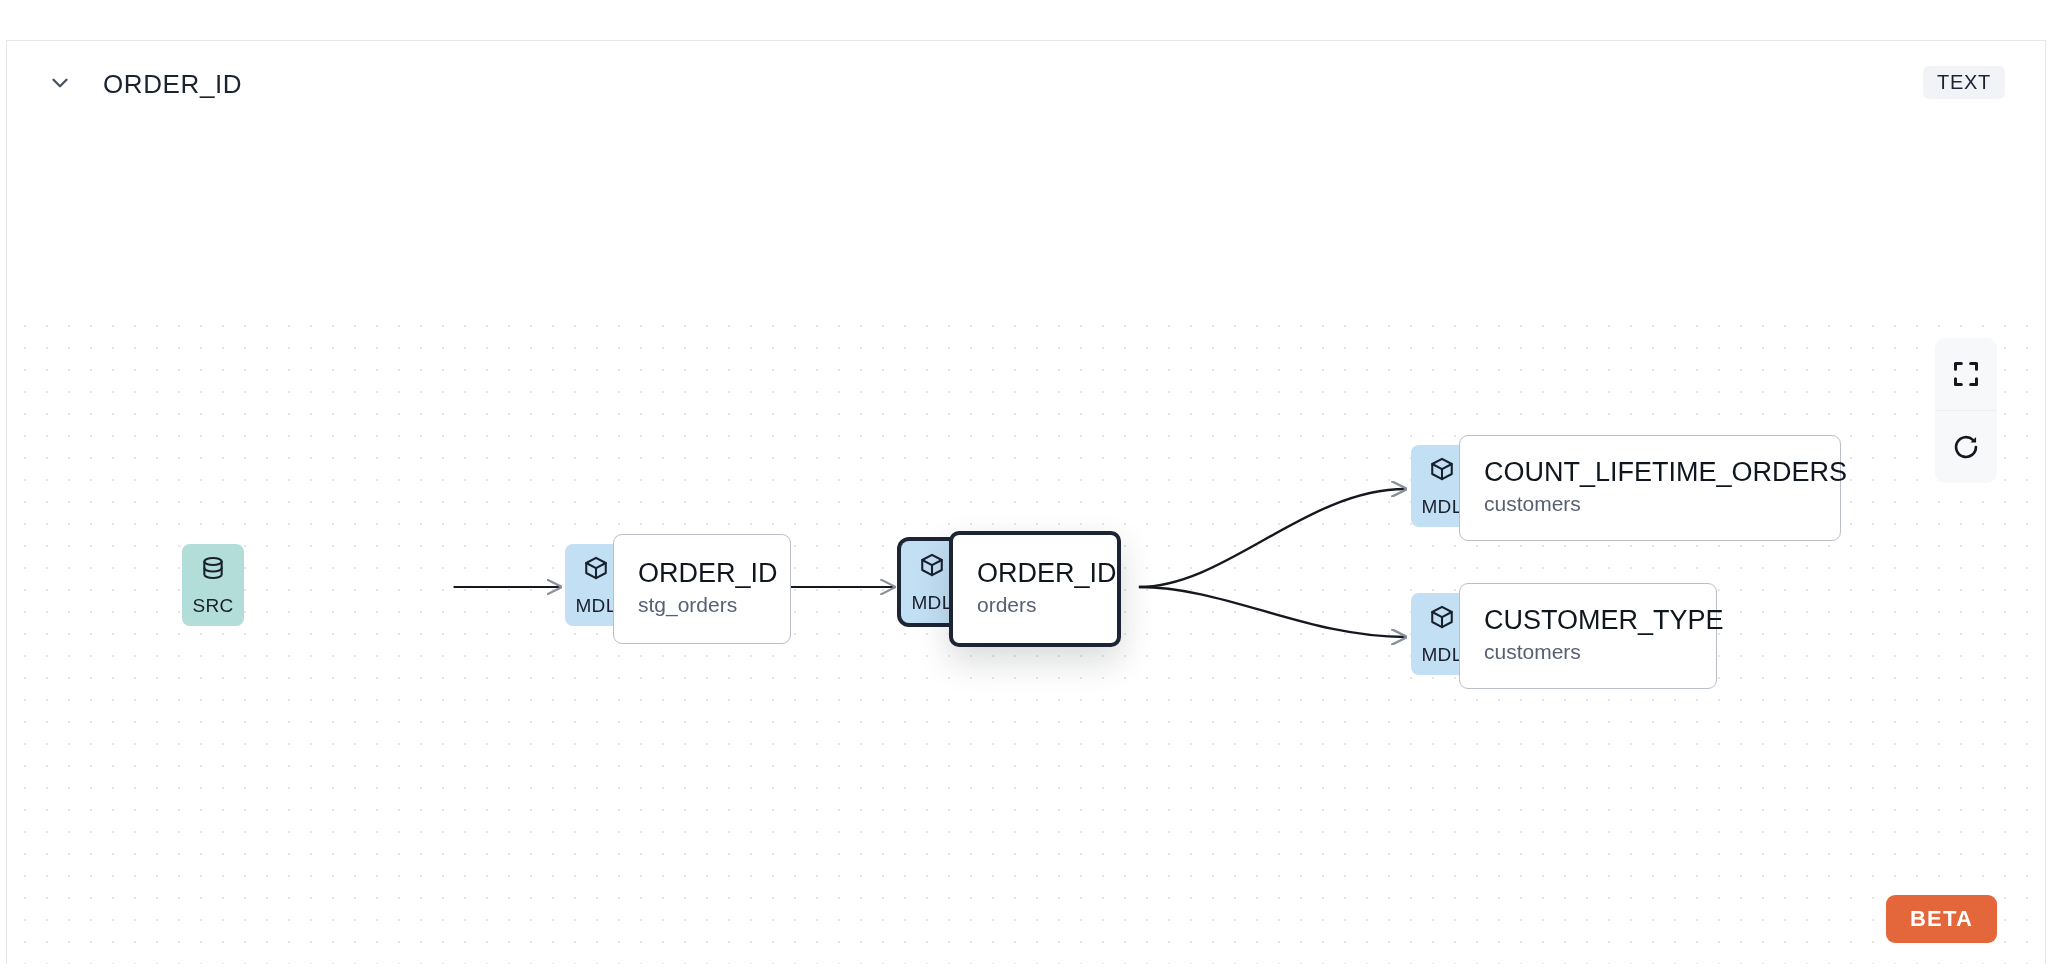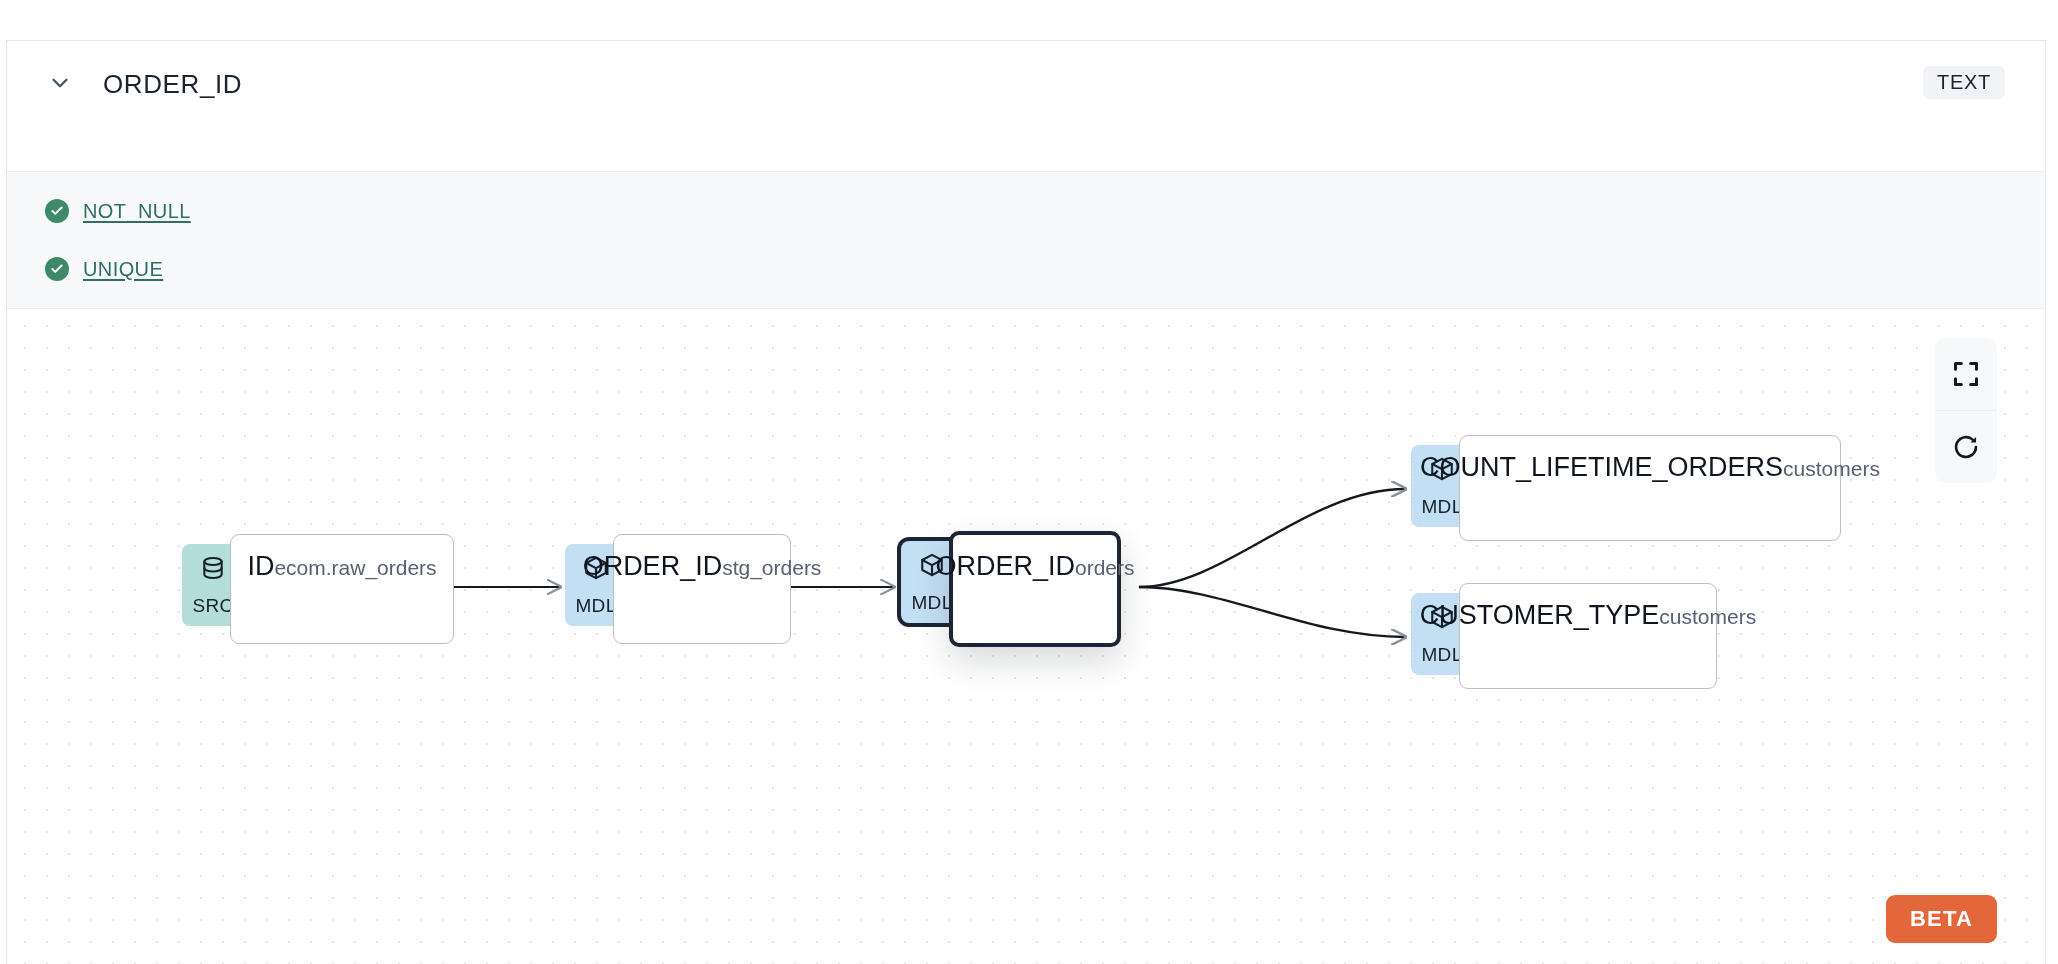"NOT_NULL" div.tests { html: <div> <div> <span> <svg> <polyline></polyline> </svg> </span> <span>NOT_NULL</span> </div> <div> <span> <svg> <polyline></polyline> </svg> </span> <span>UNIQUE</span> </div> </div> -> none }
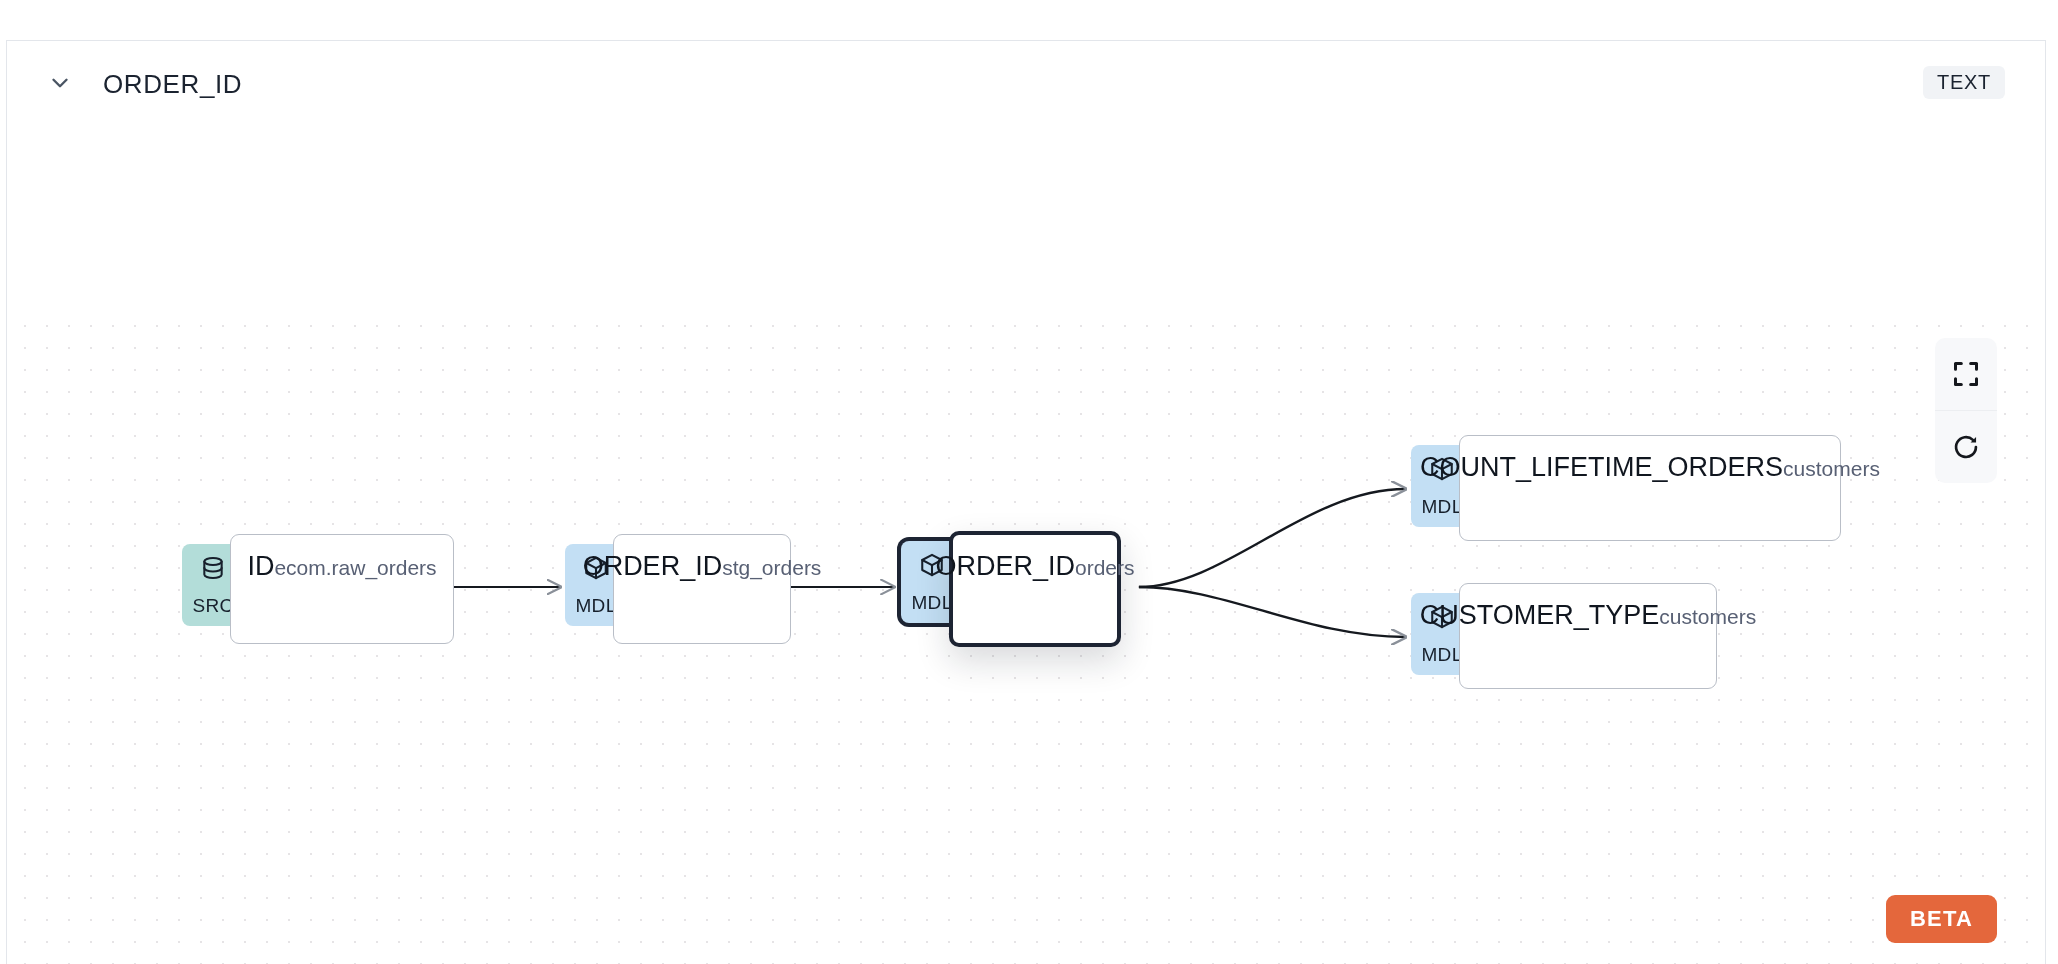"COUNT_LIFETIME_ORDERS" .node-body { flex-direction: row -> column }
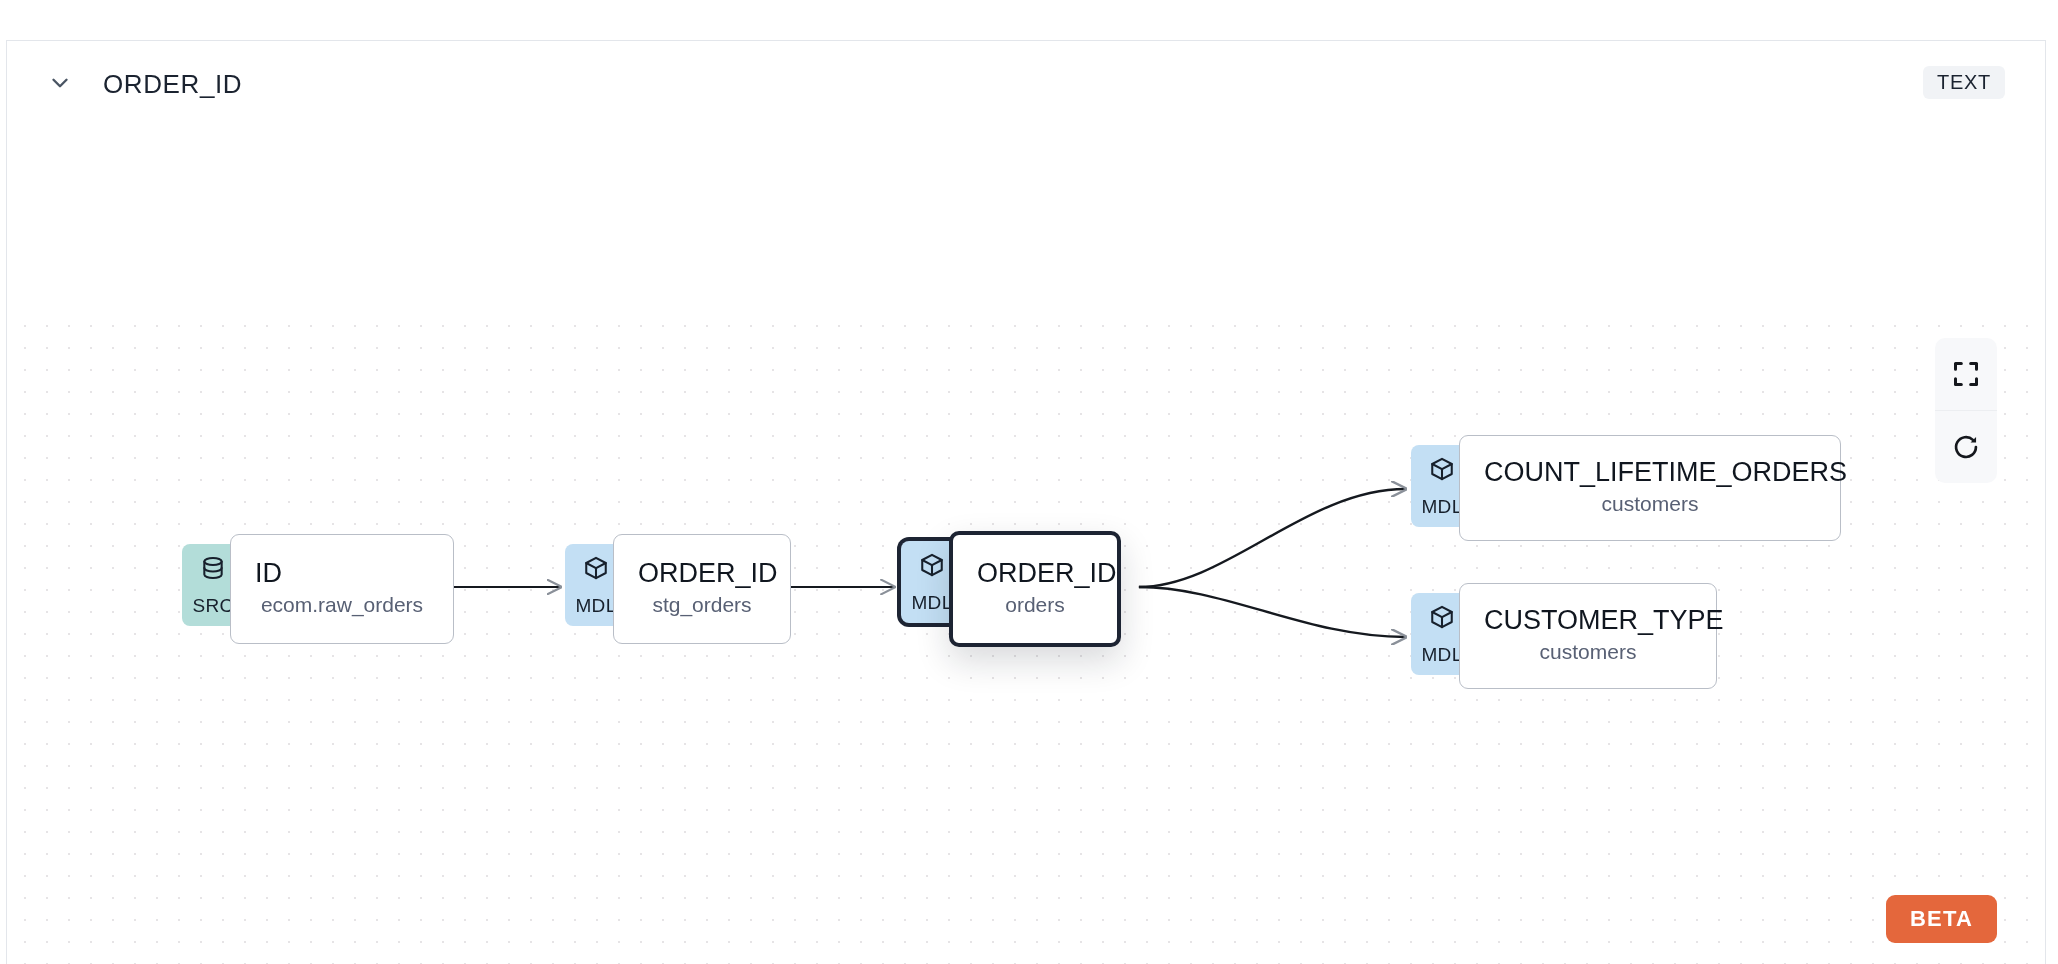"customers" .node-sub { text-align: center -> none }
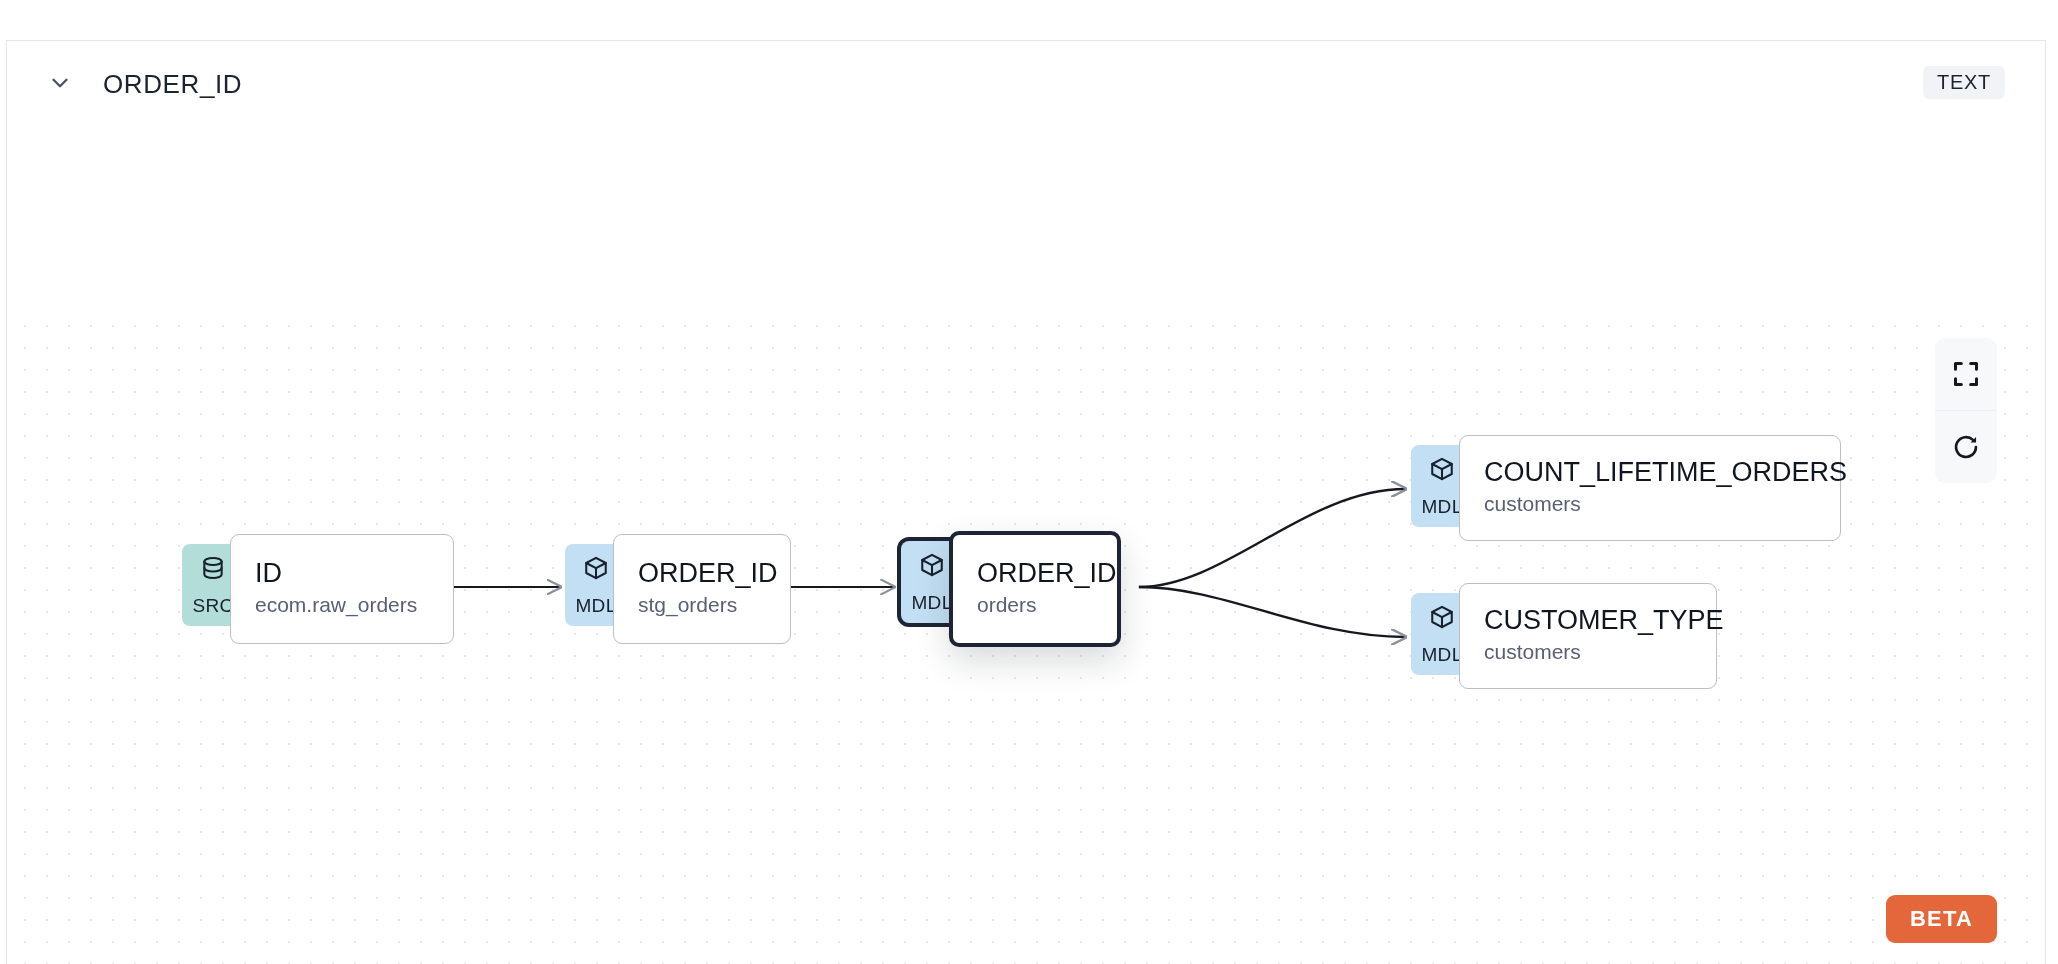"ID" div.node-body { html: <div> <div>ID</div> <div>ecom.raw_orders</div> </div> -> none }
